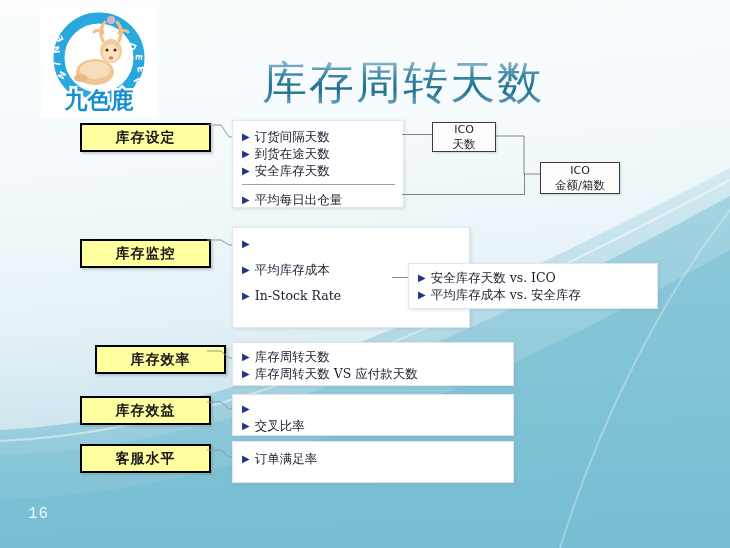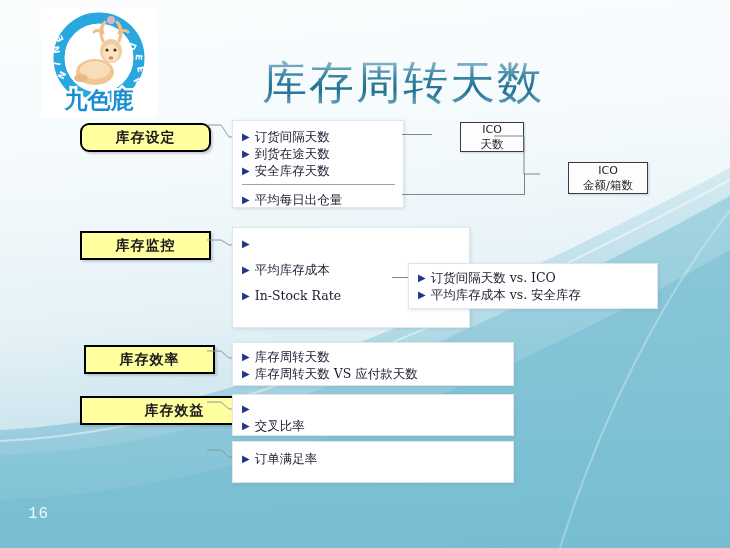"库存设定" div.chip { border-radius: 9px -> none }
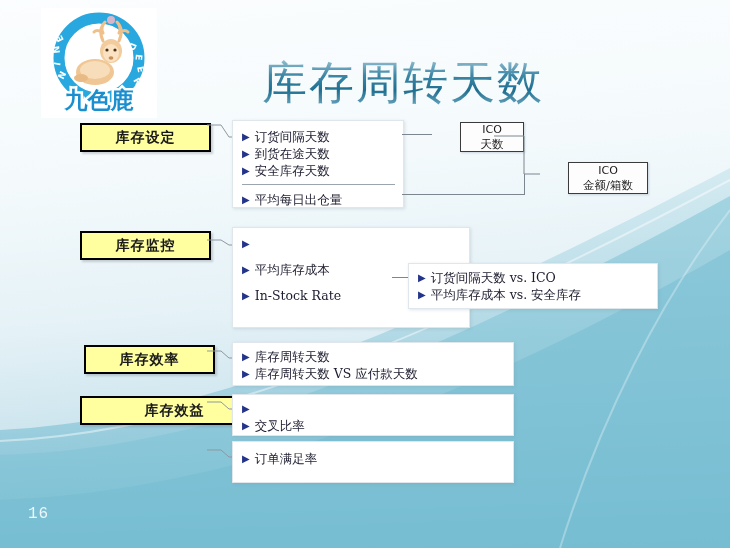"ICO" .icobox { margin-left: 28px -> none }
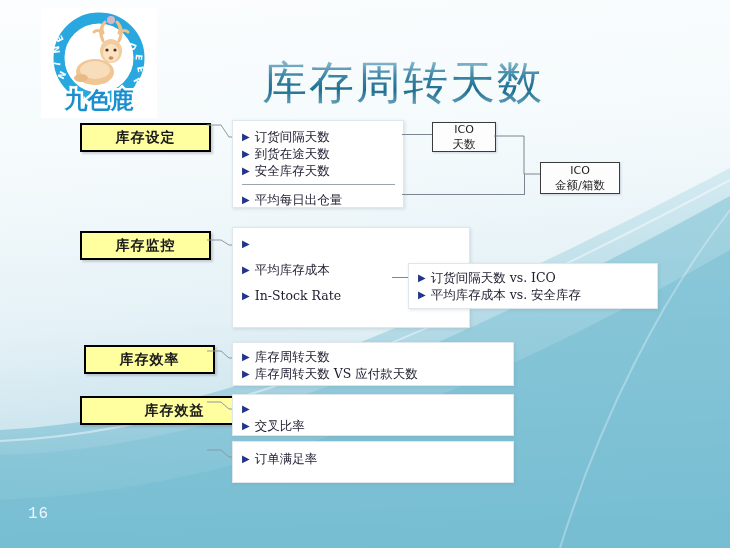"库存监控" div.chip { top: 231px -> 239px }
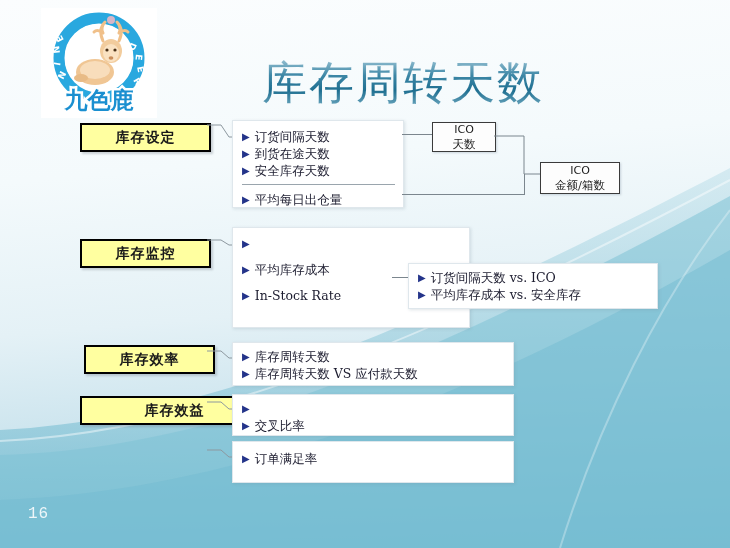"订货间隔天数 vs. ICO" span.txt { text: 订货间隔 -> 安全库存 }
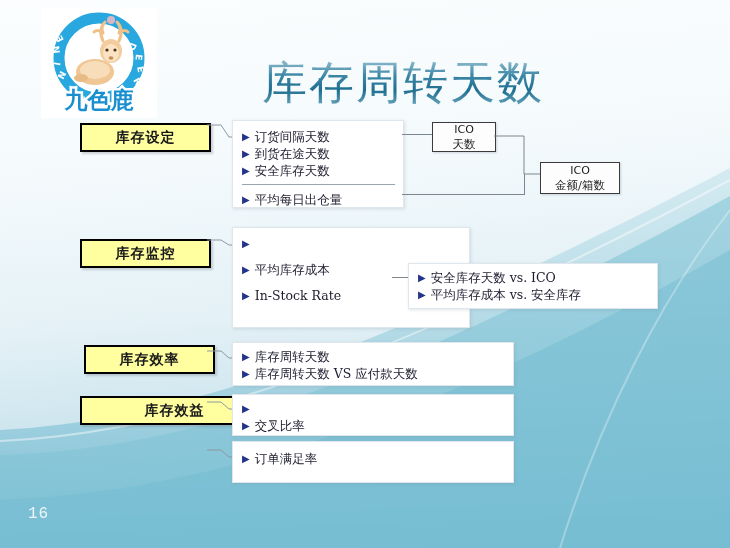"库存效率" div.chip { left: 84px -> 95px }
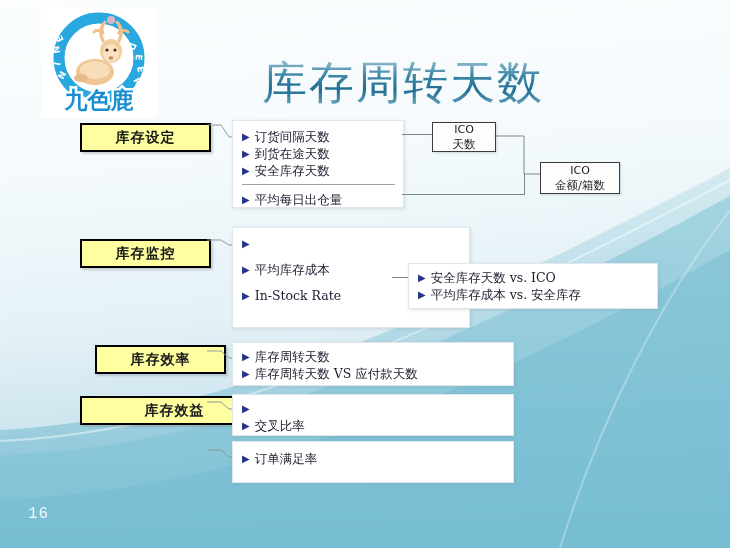"库存效益" div.chip { padding-left: 29px -> none }
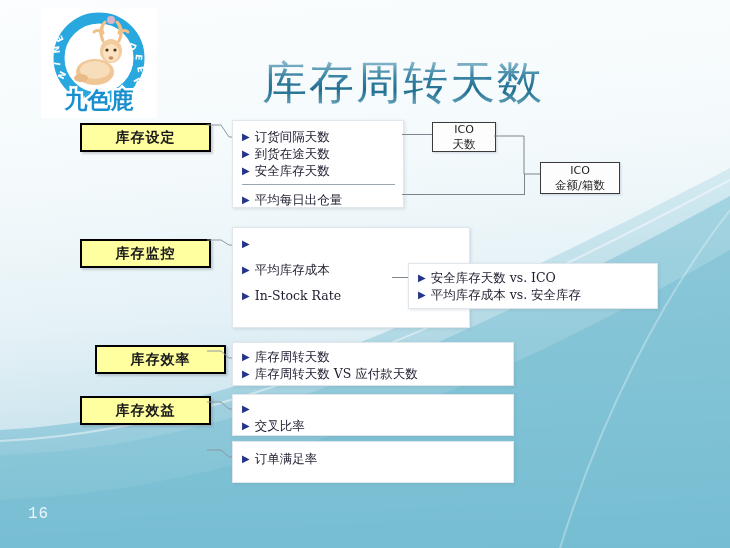"客服水平" div.chip { html: none -> <div>客服水平</div> }
